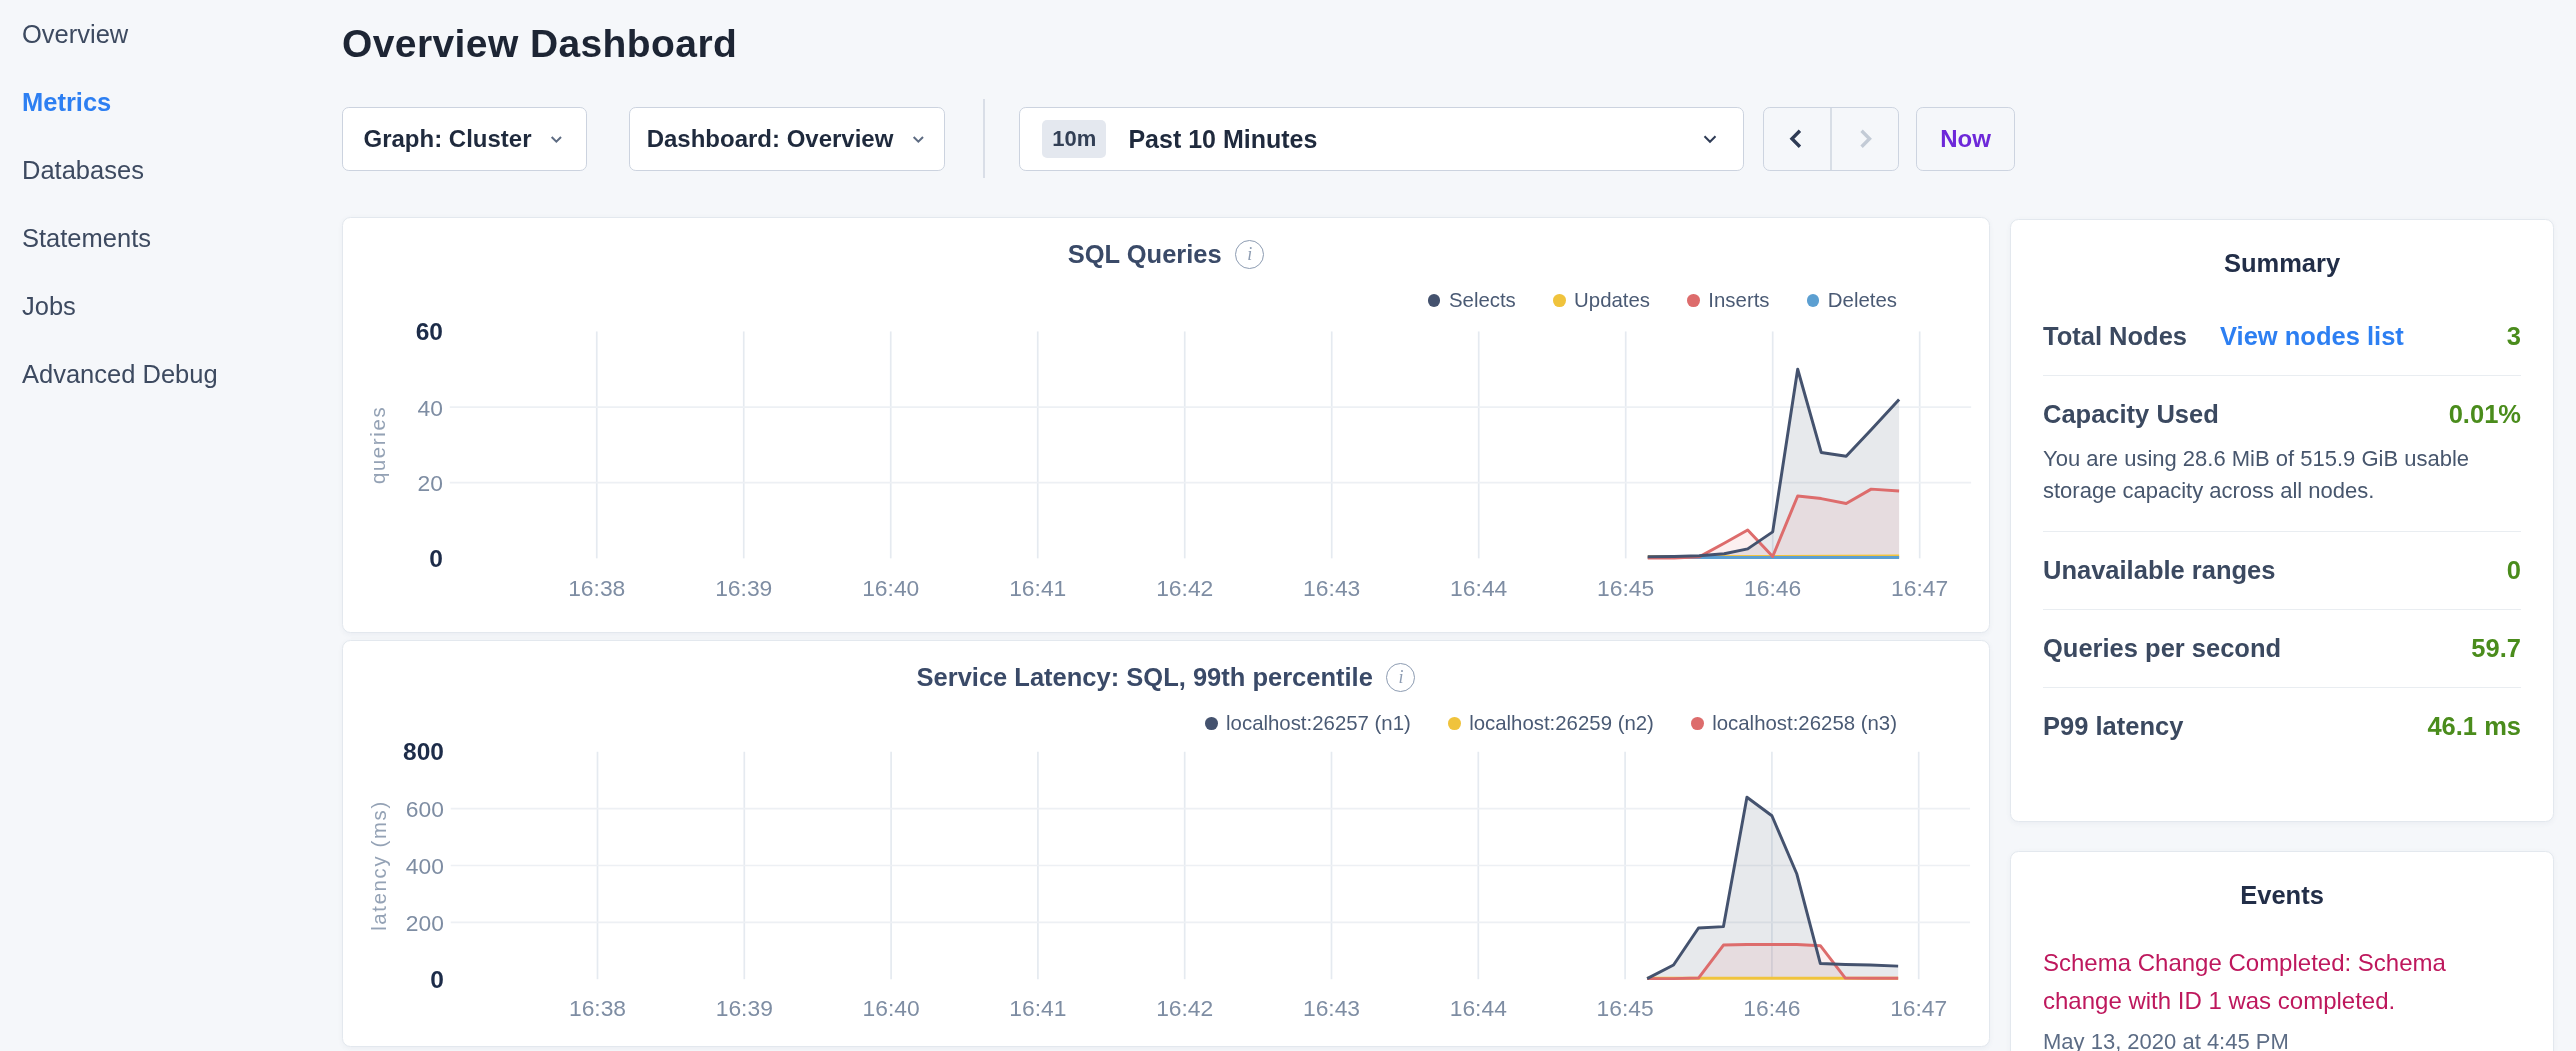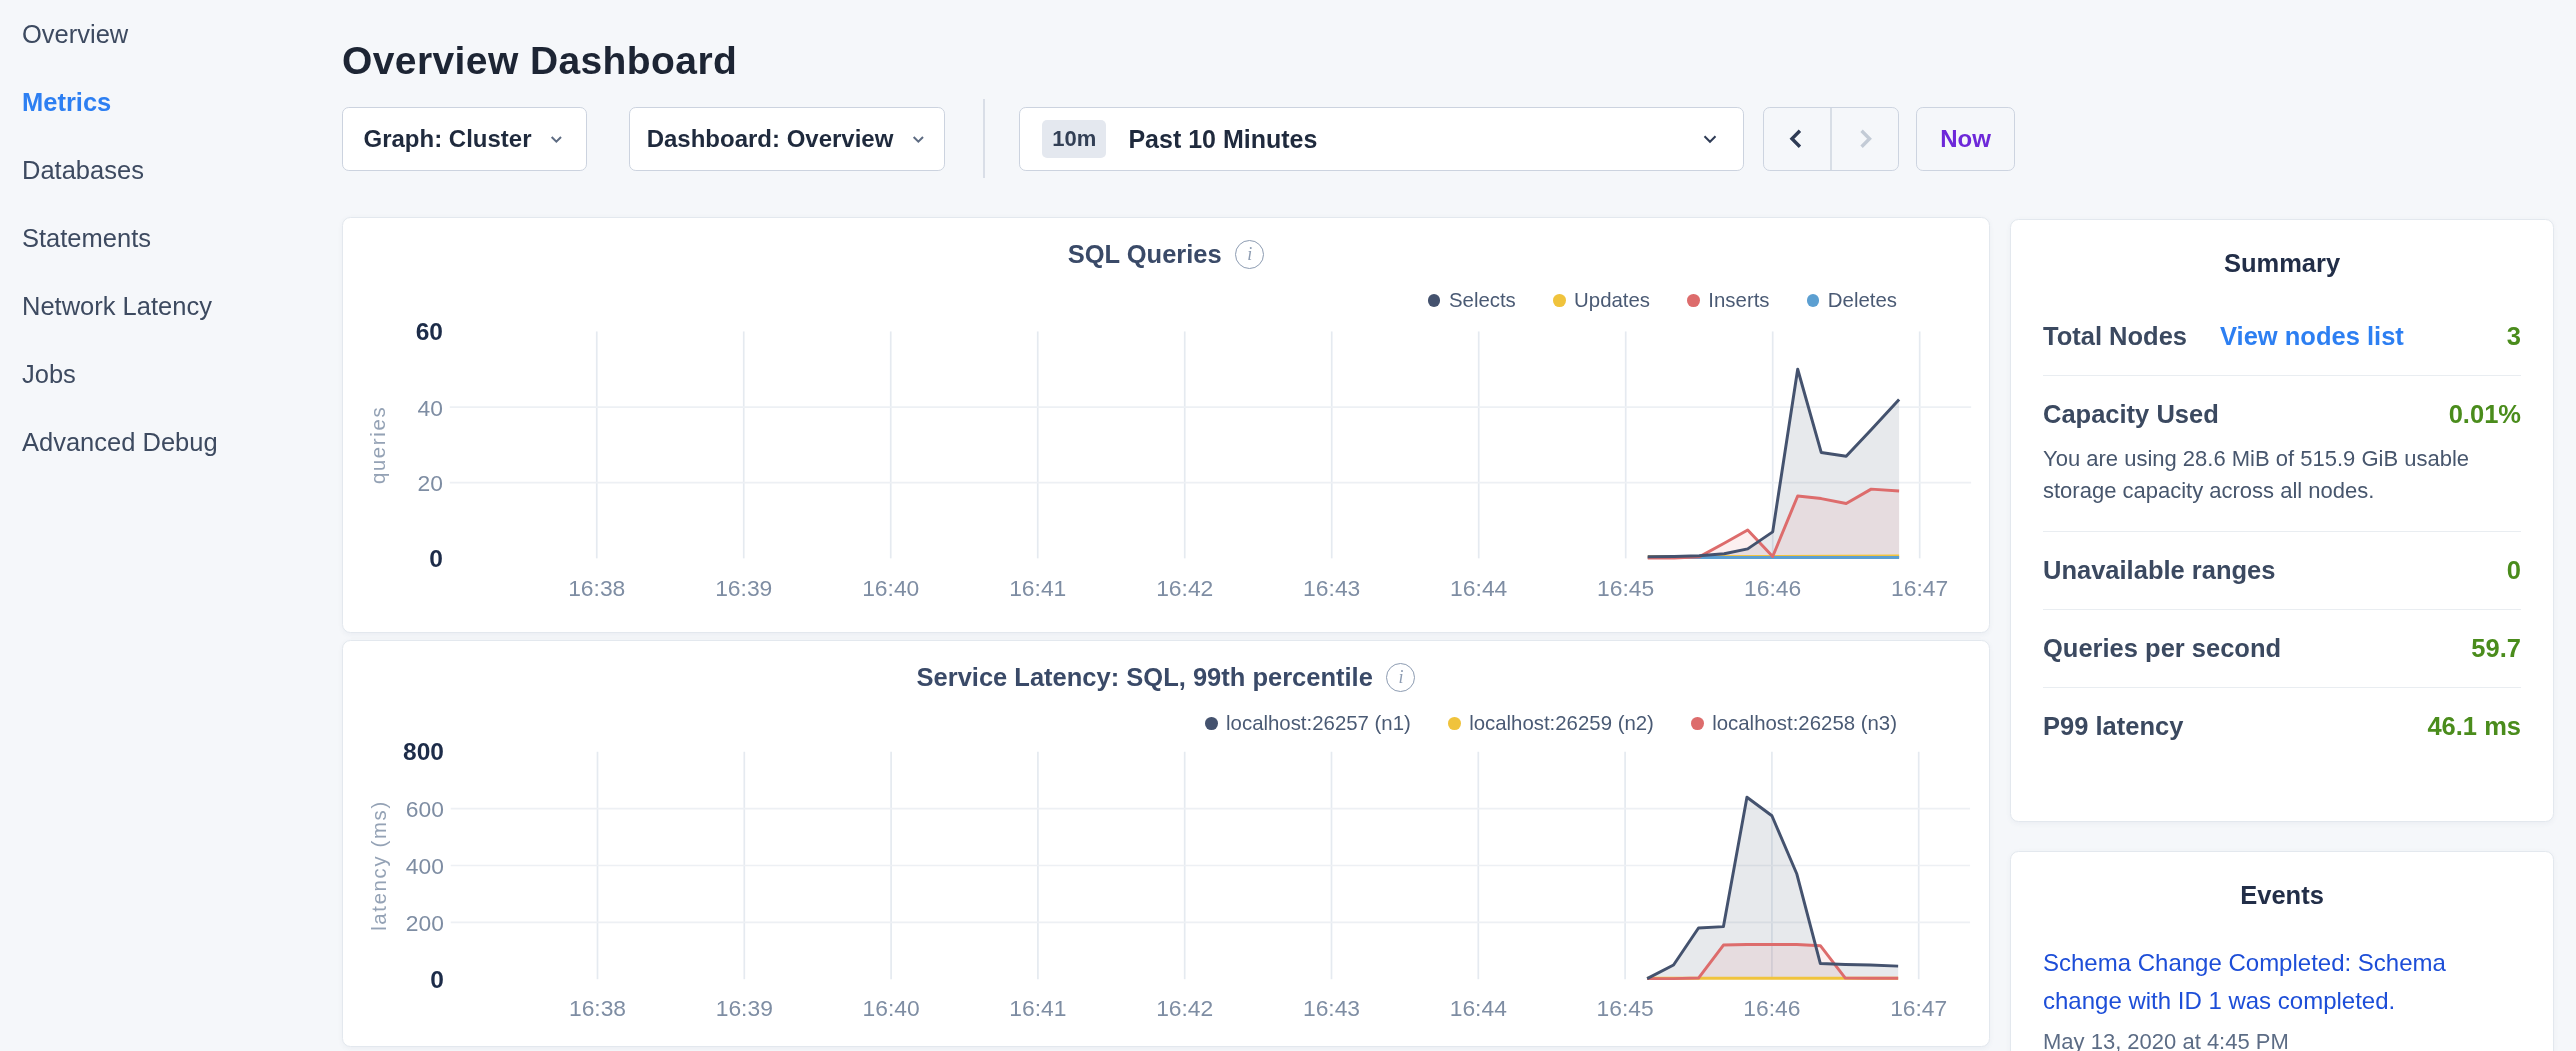"Overview Dashboard" #page-title { top: 39px -> 22px }
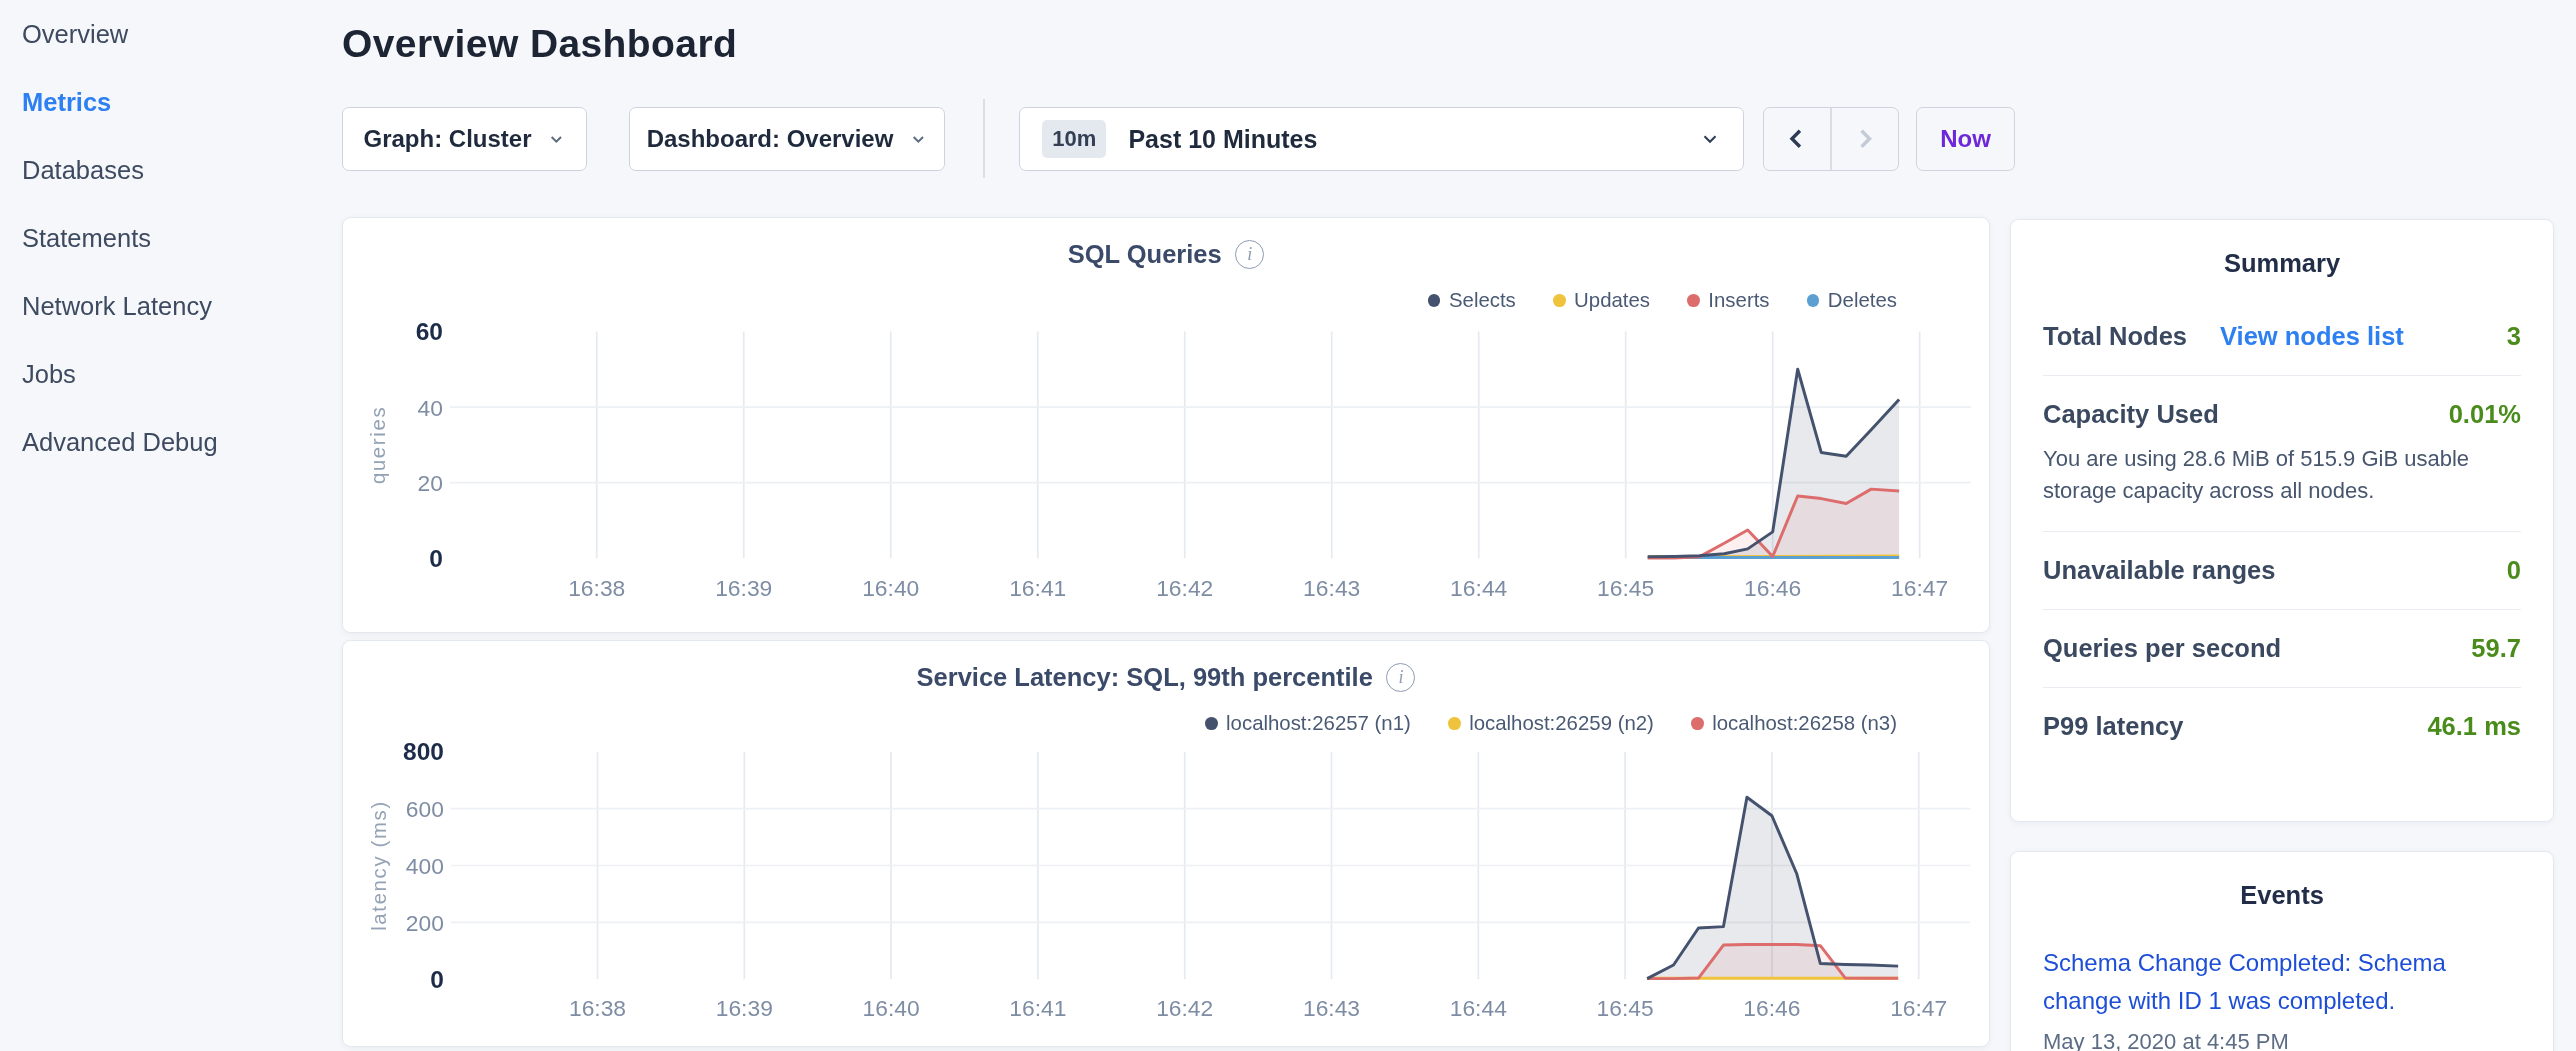"Network Latency" div.nav-item { html: <div>Network Latency</div> -> none }
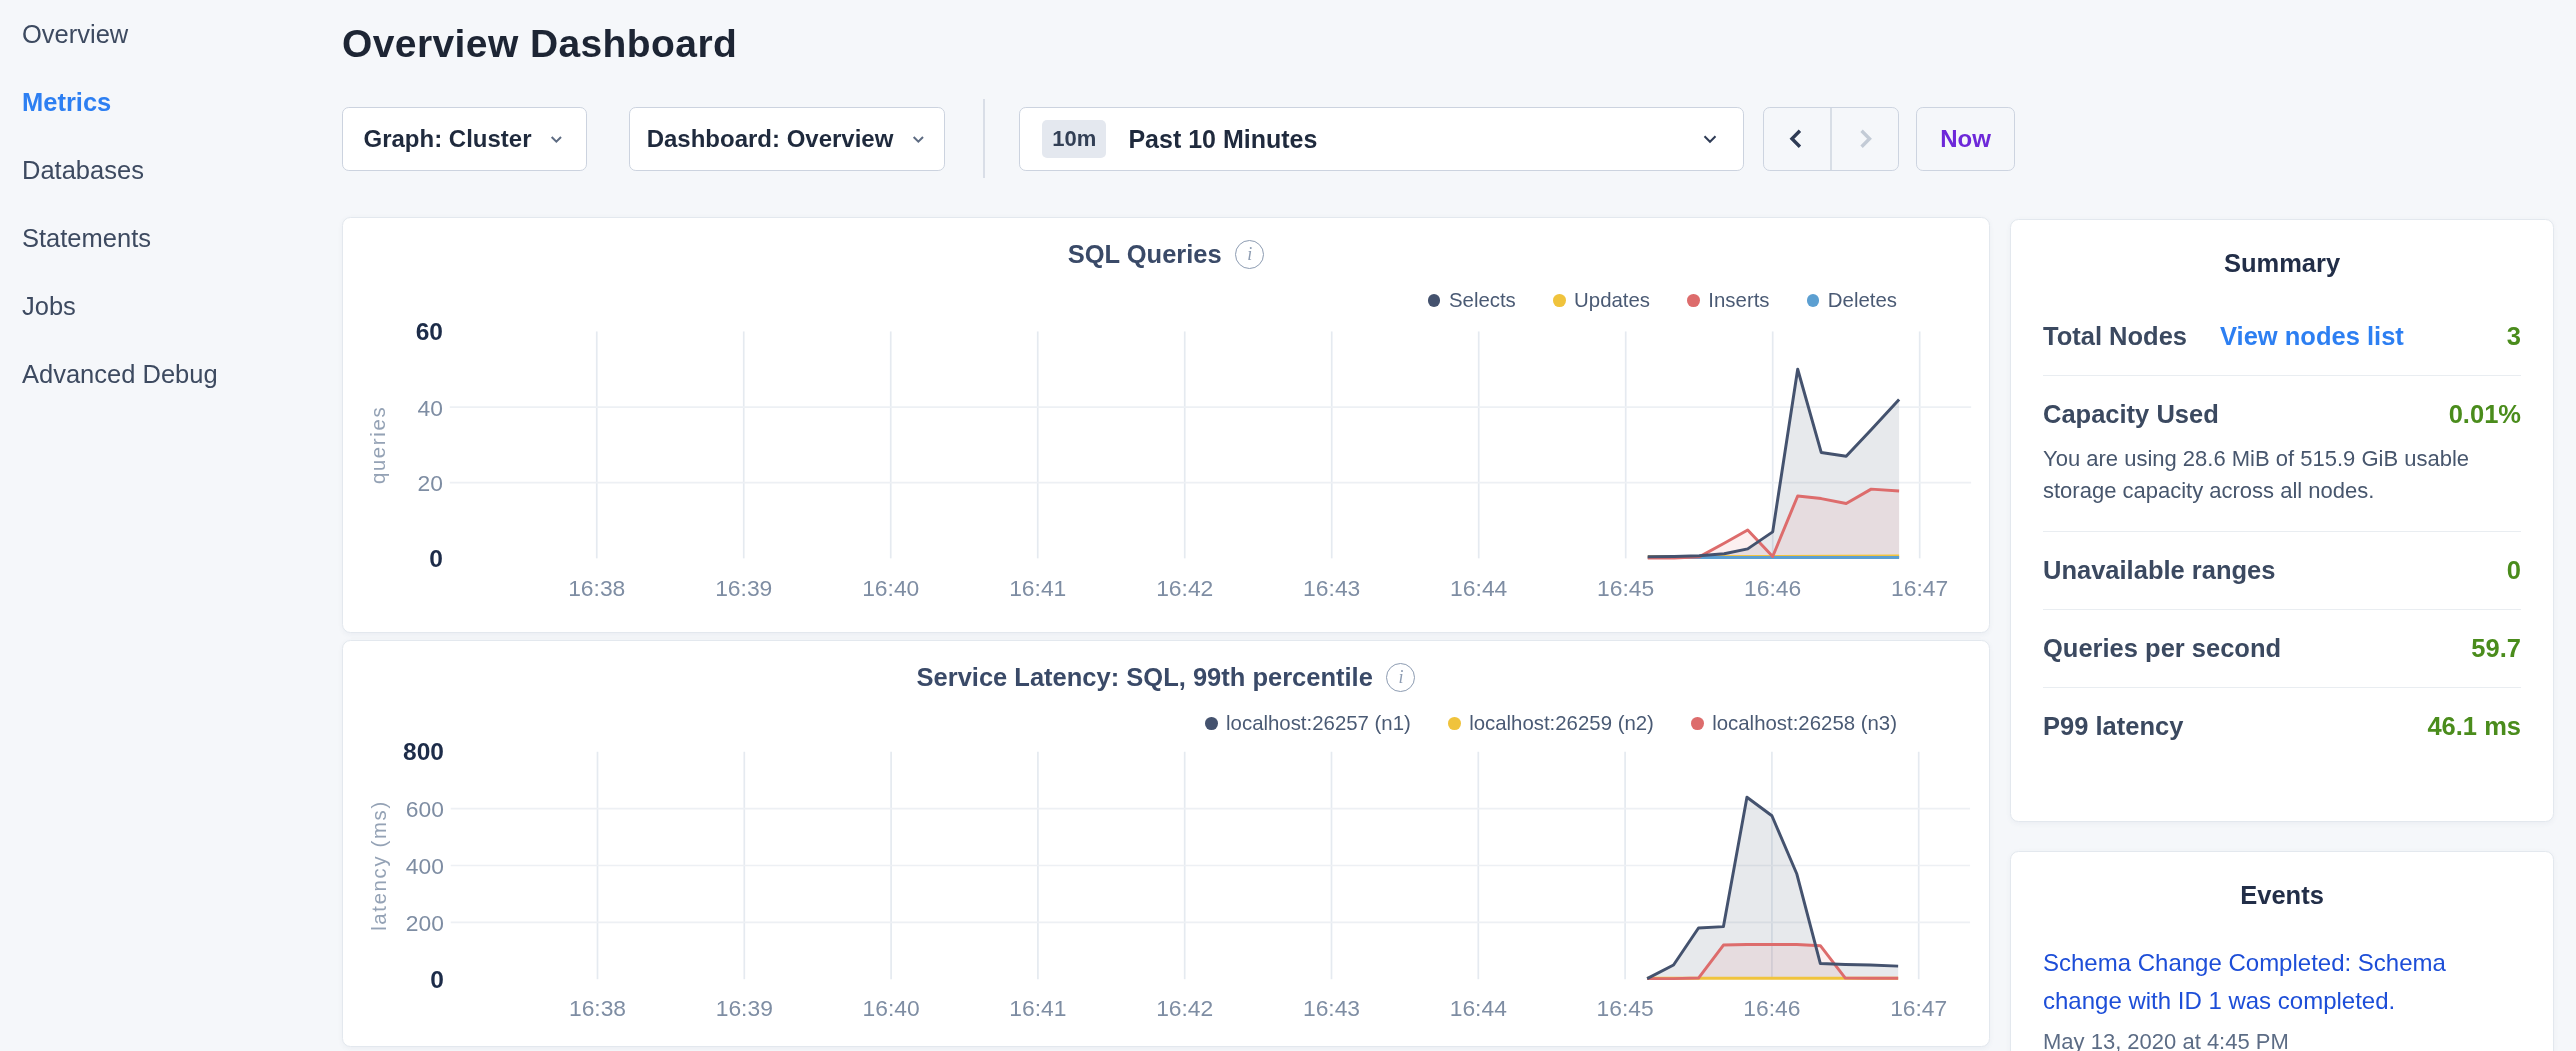"Schema Change Completed: Schema change" .event-text { color: #1d4ed8 -> #be185d }
